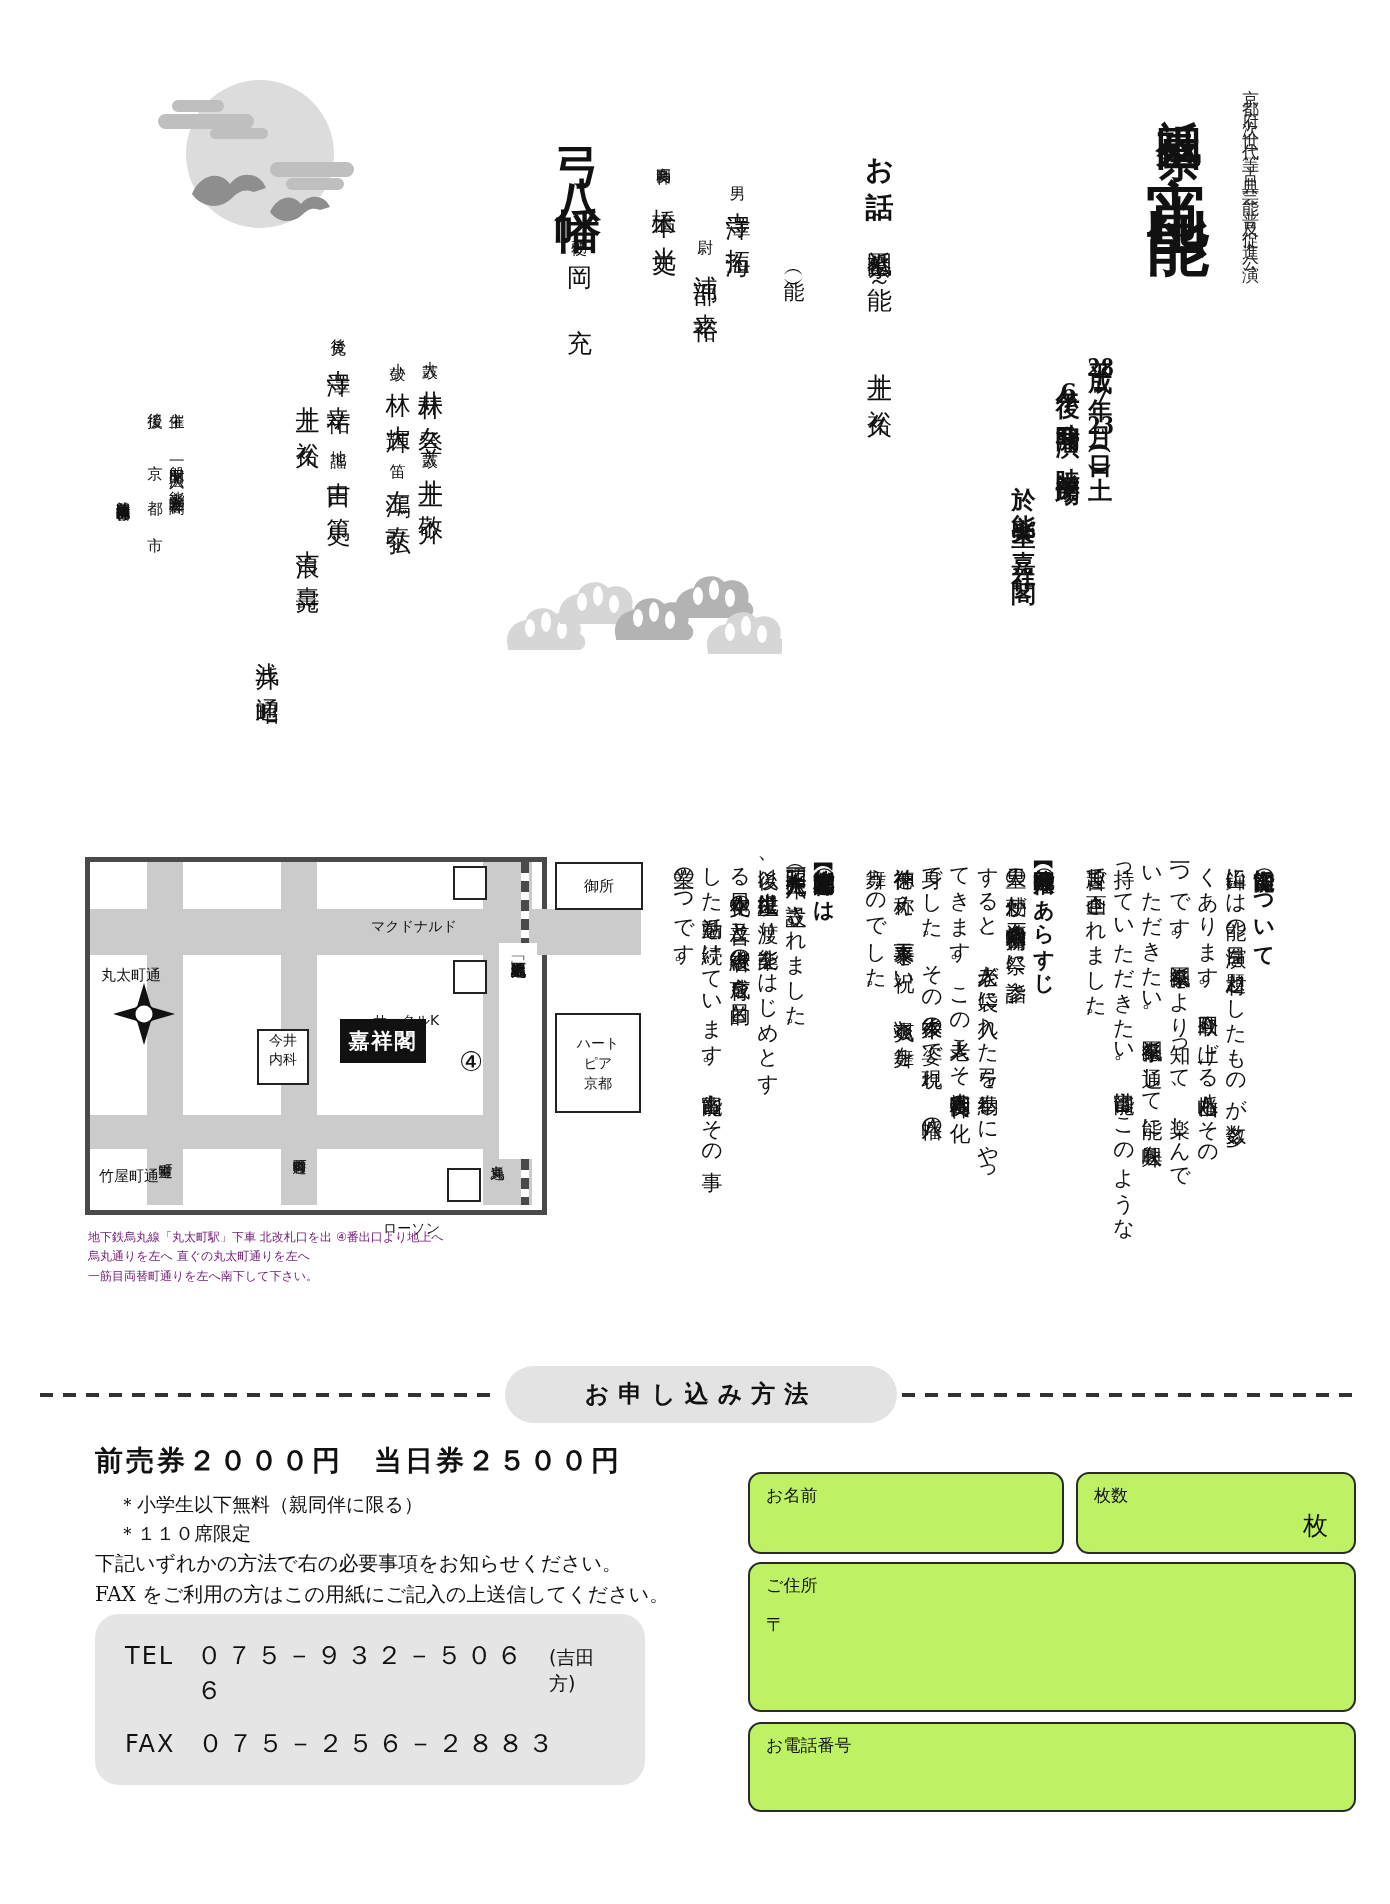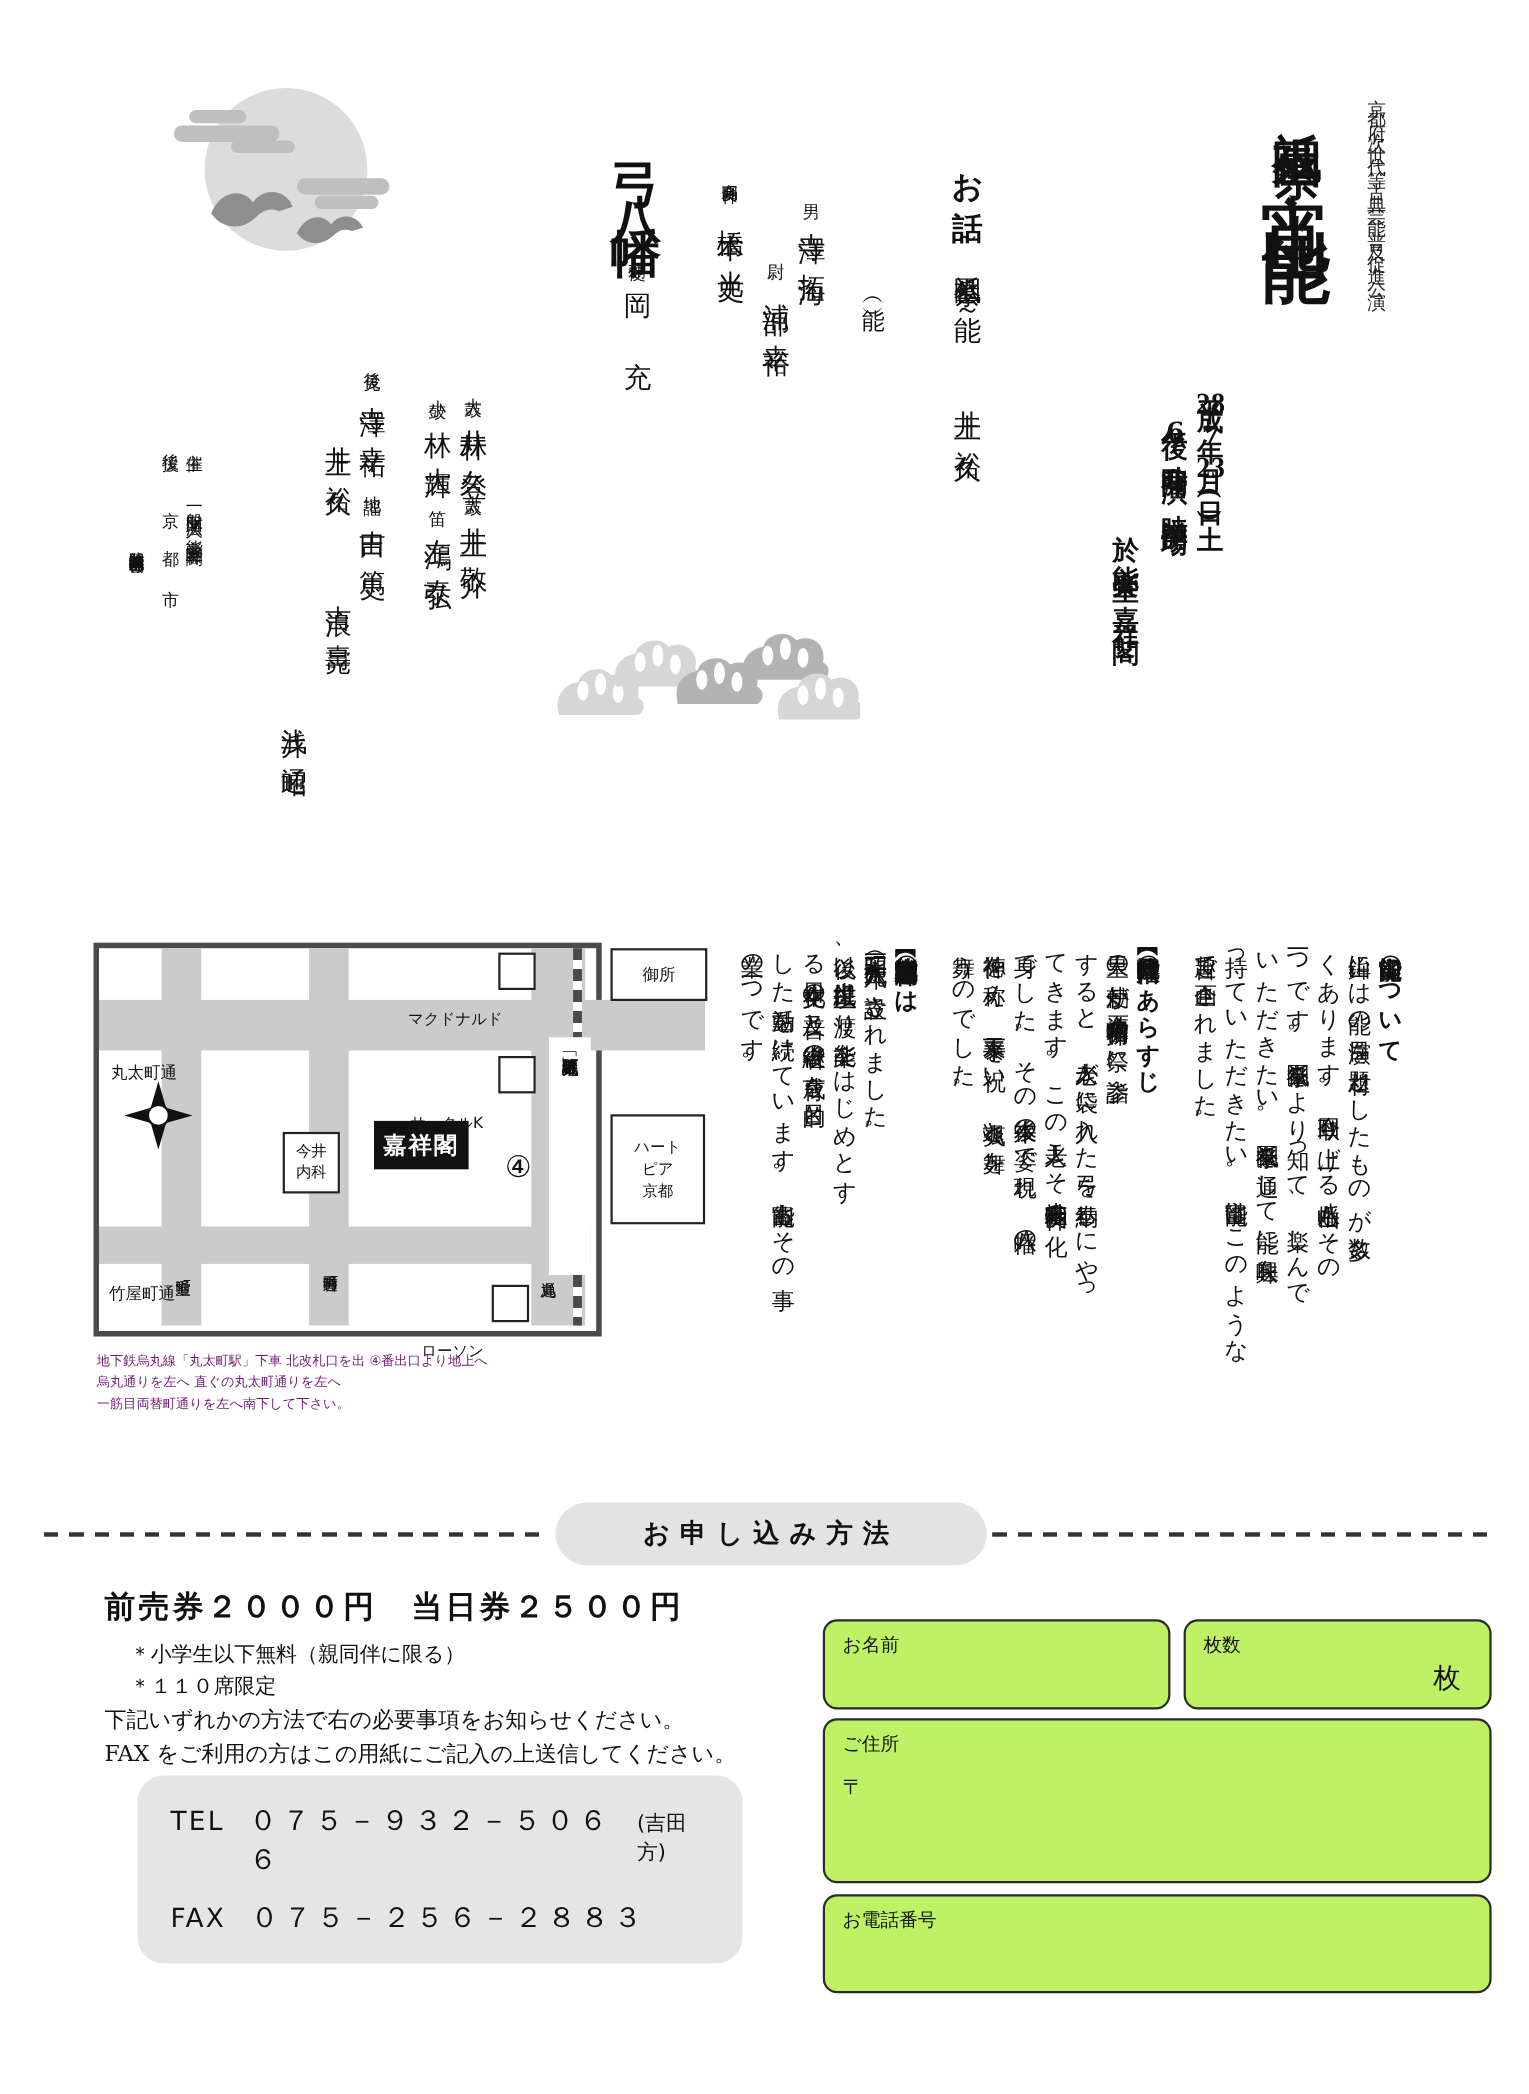"今井" div.bldg { align-items: center -> flex-start }
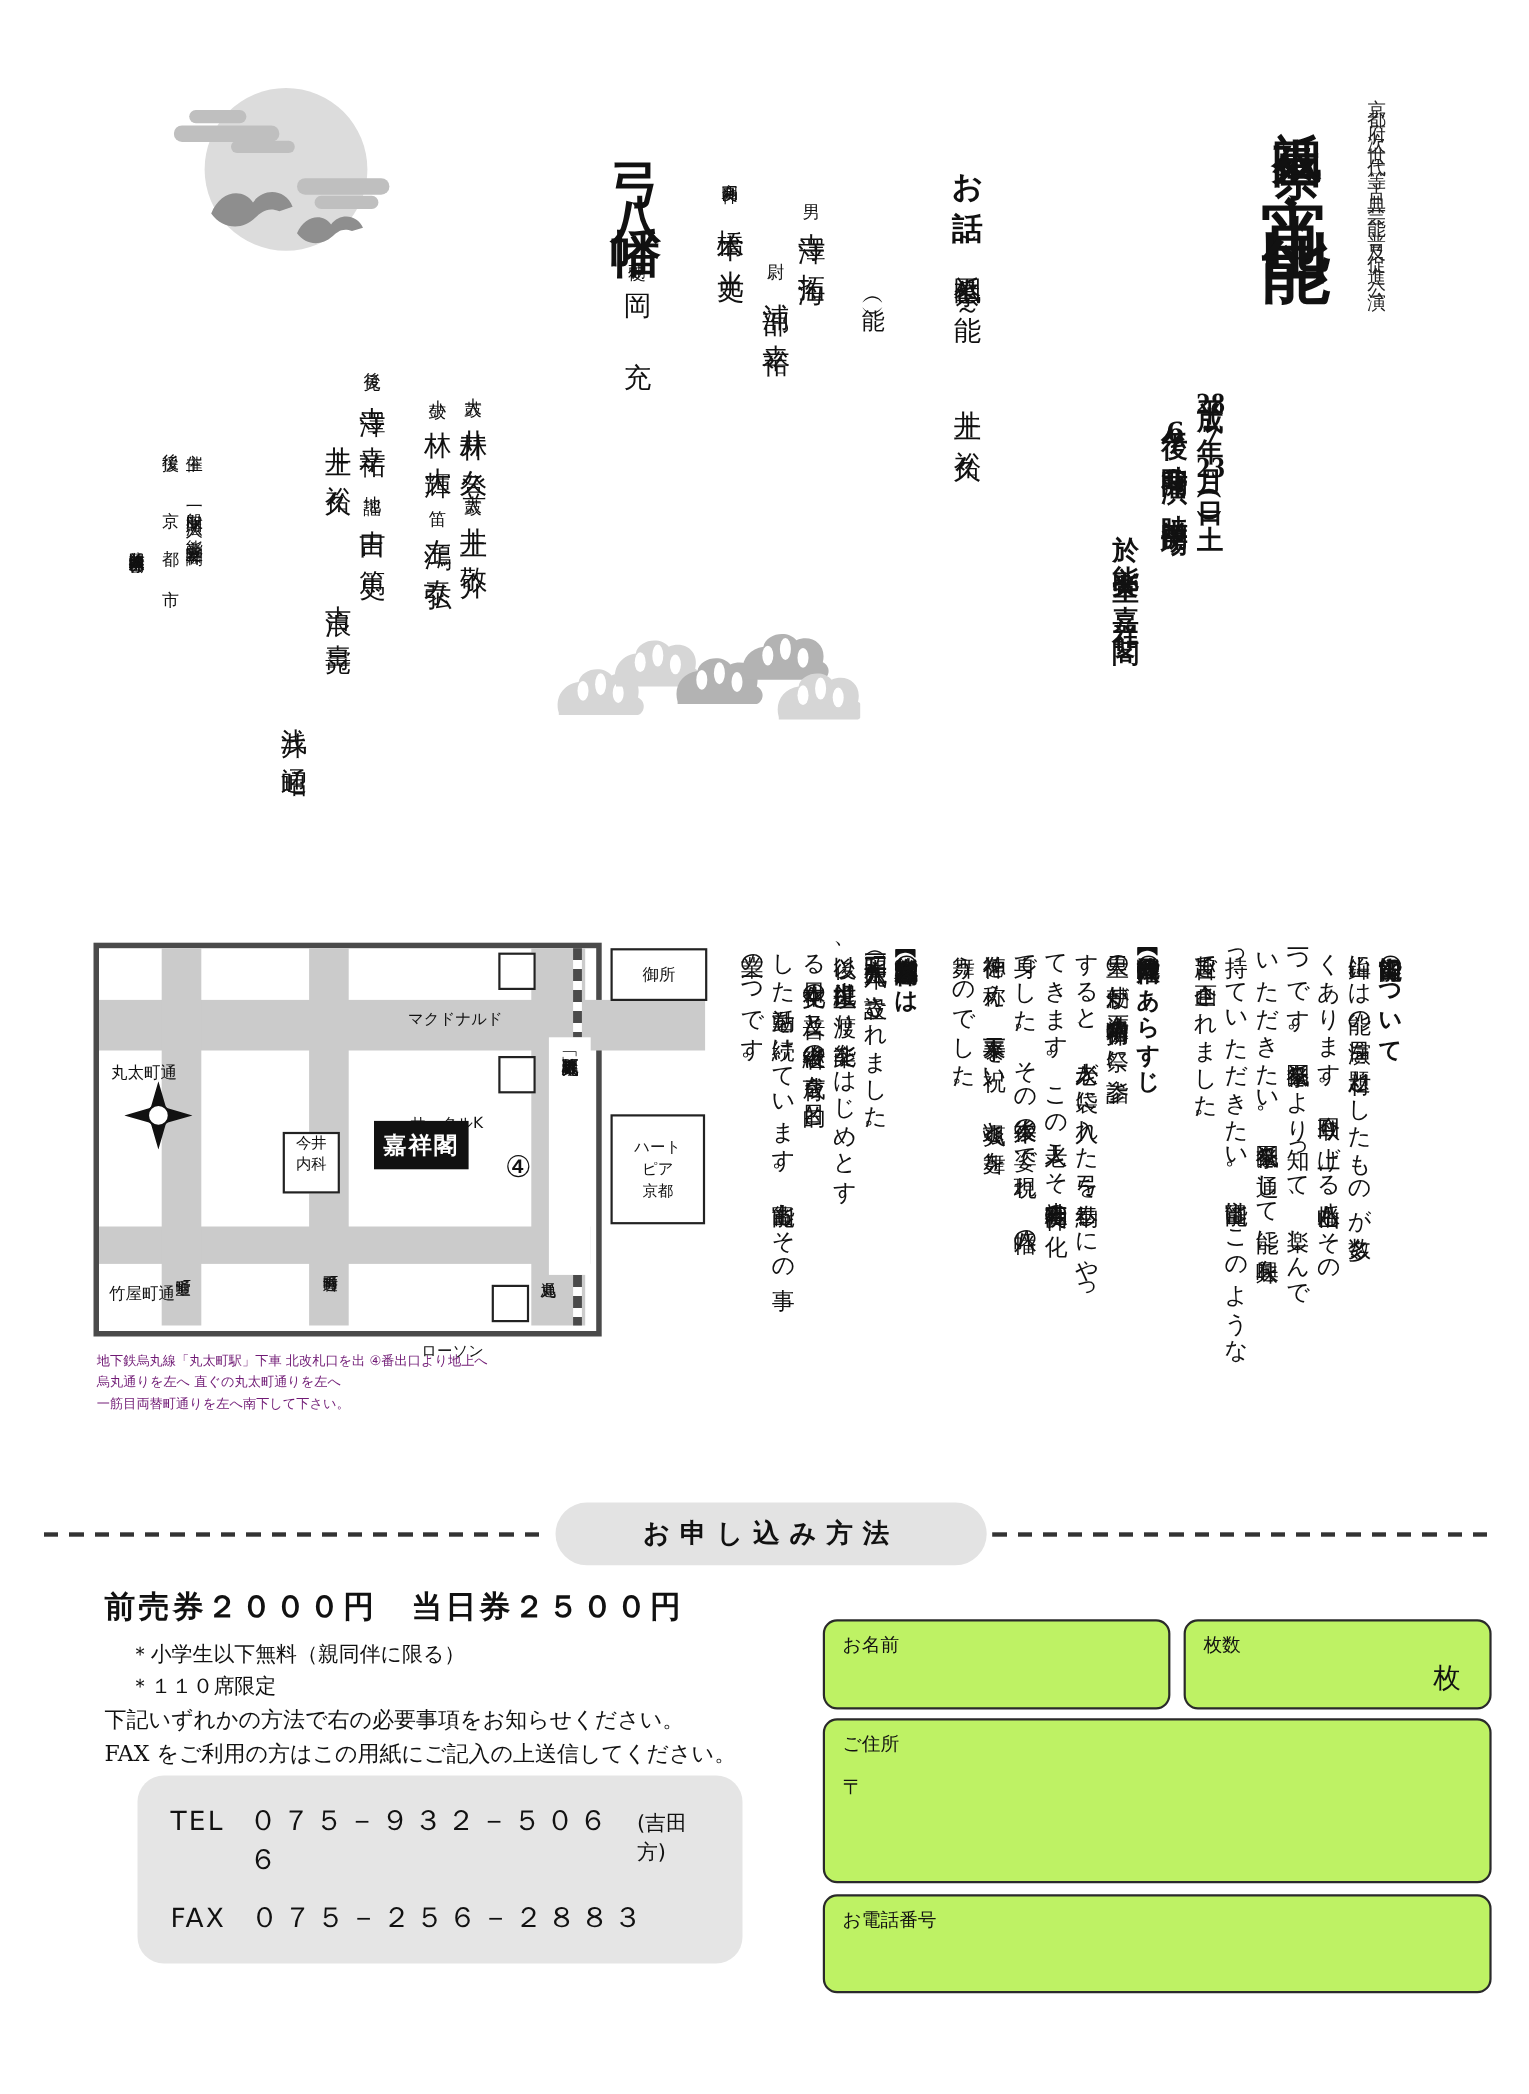"TEL" div.abs { margin-left: 30px -> none }
